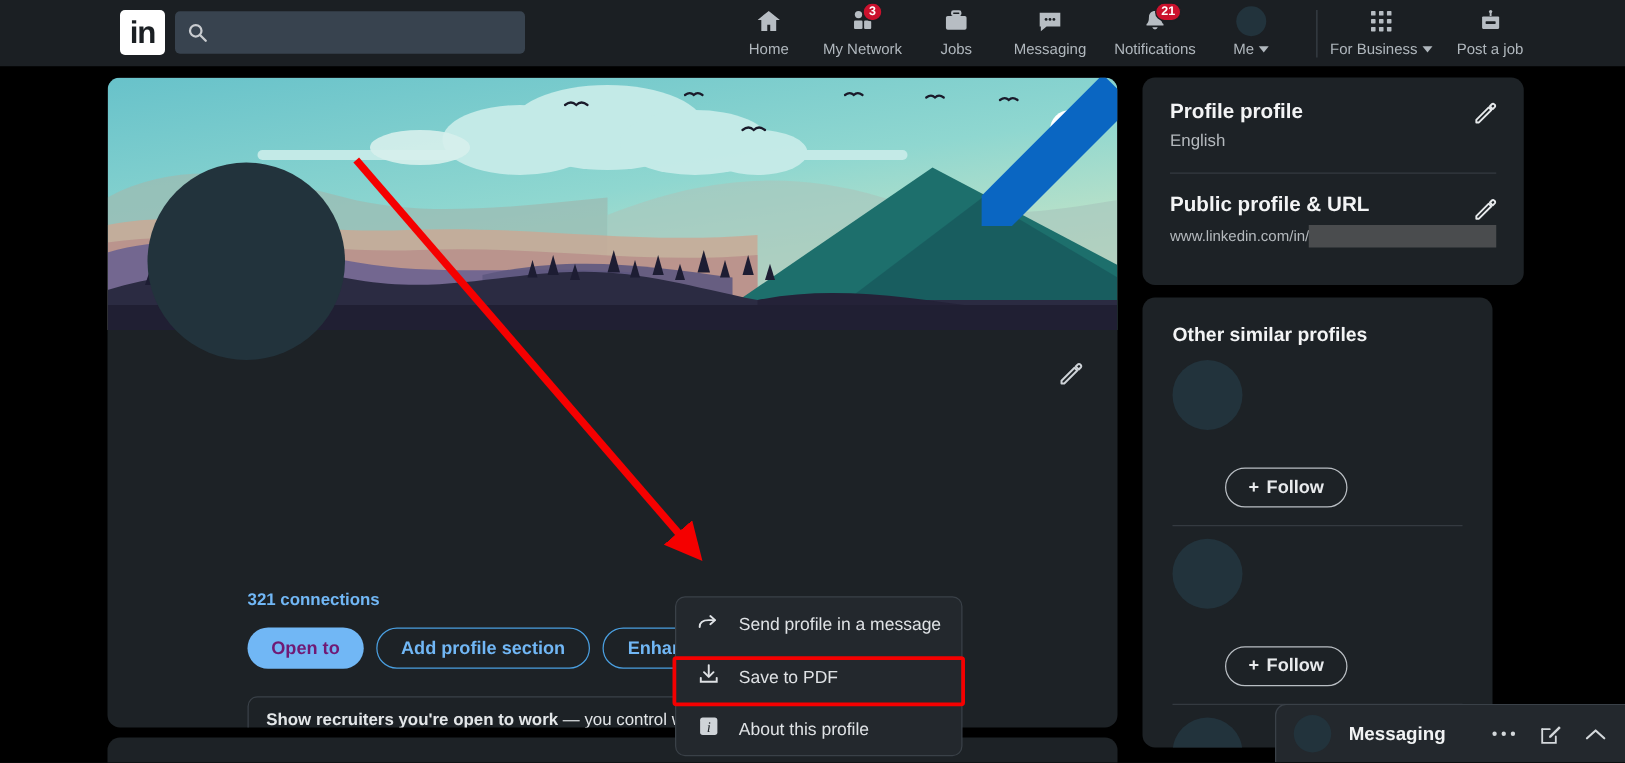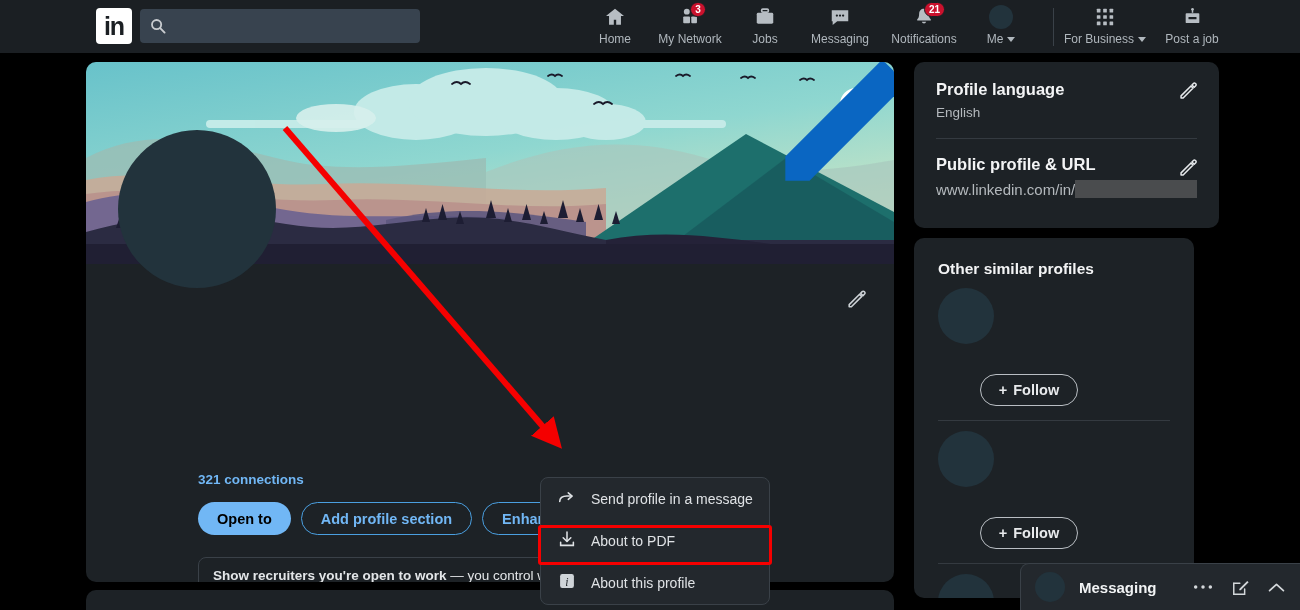"Profile language" div.sc-title { text: language -> profile }
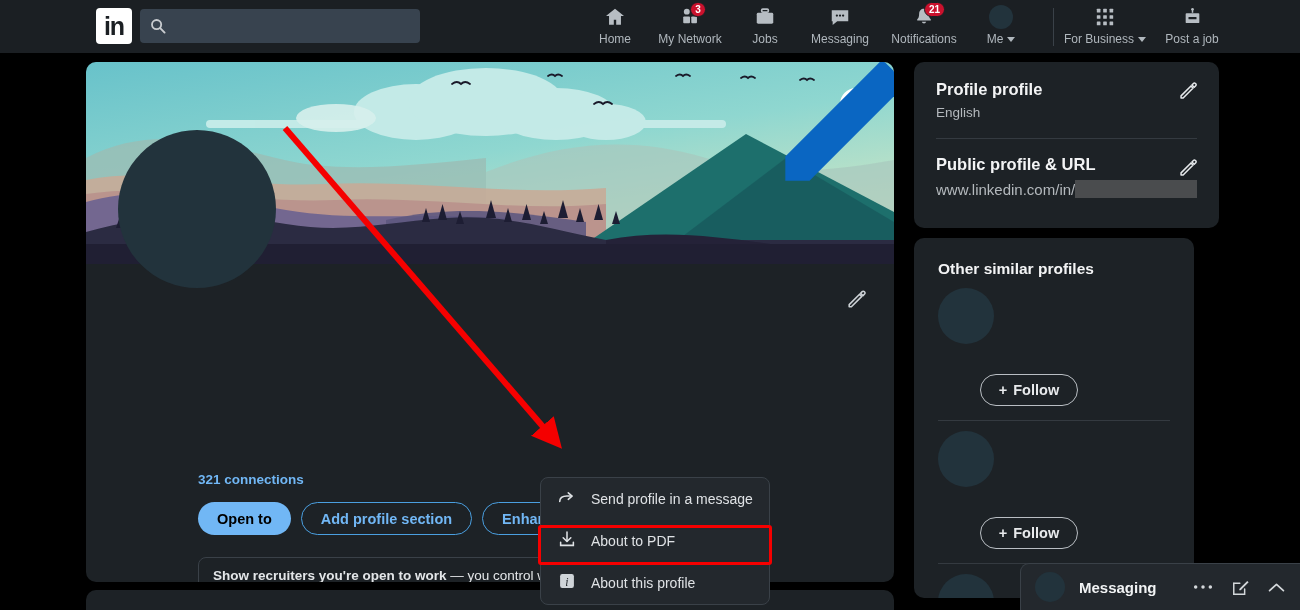"www.linkedin.com/in/" .url-txt { font-size: 15px -> 12px }
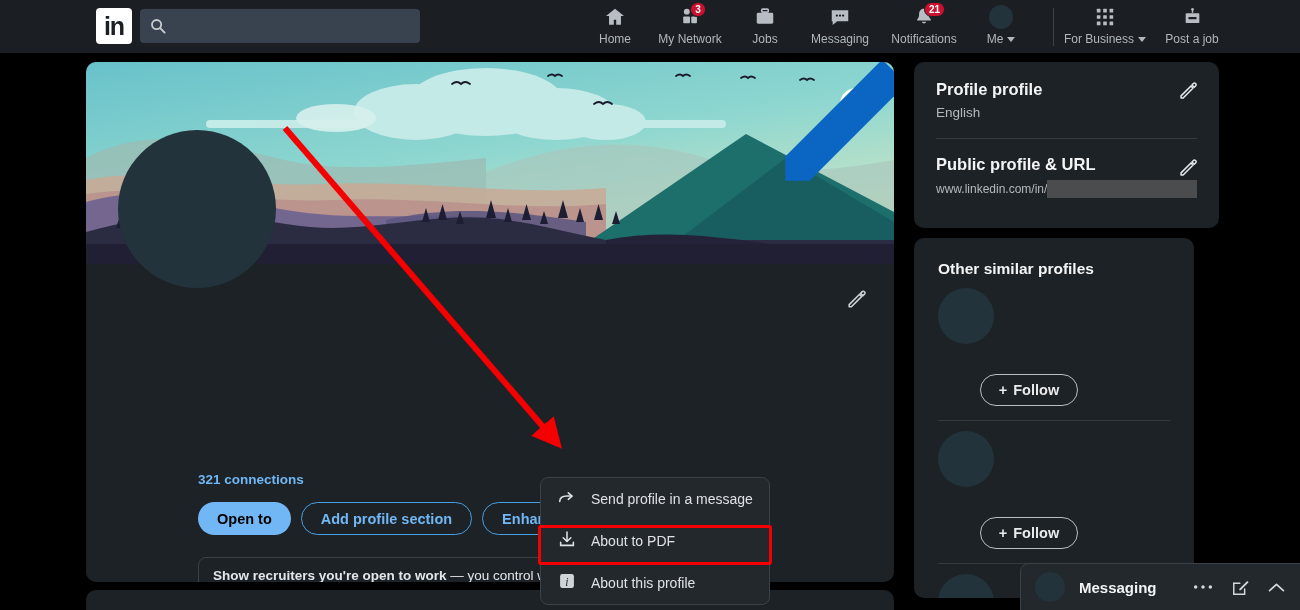"Open to" .pill-primary { color: #000000 -> #701a75 }
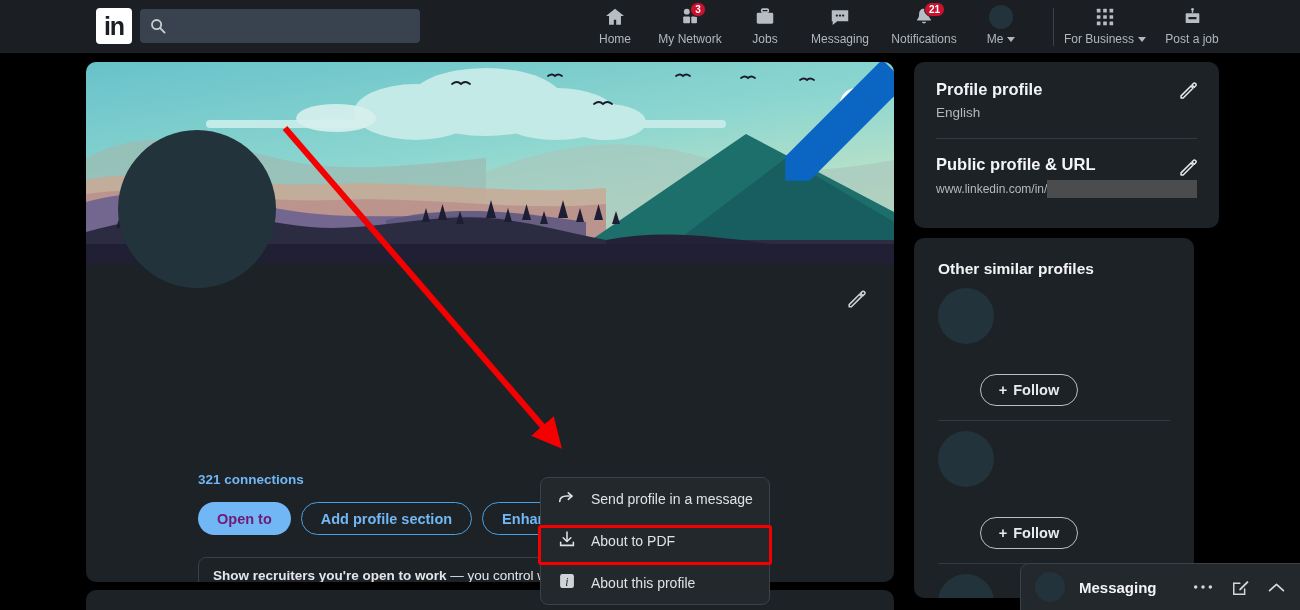"About to PDF" span.mlabel { text: About -> Save }
